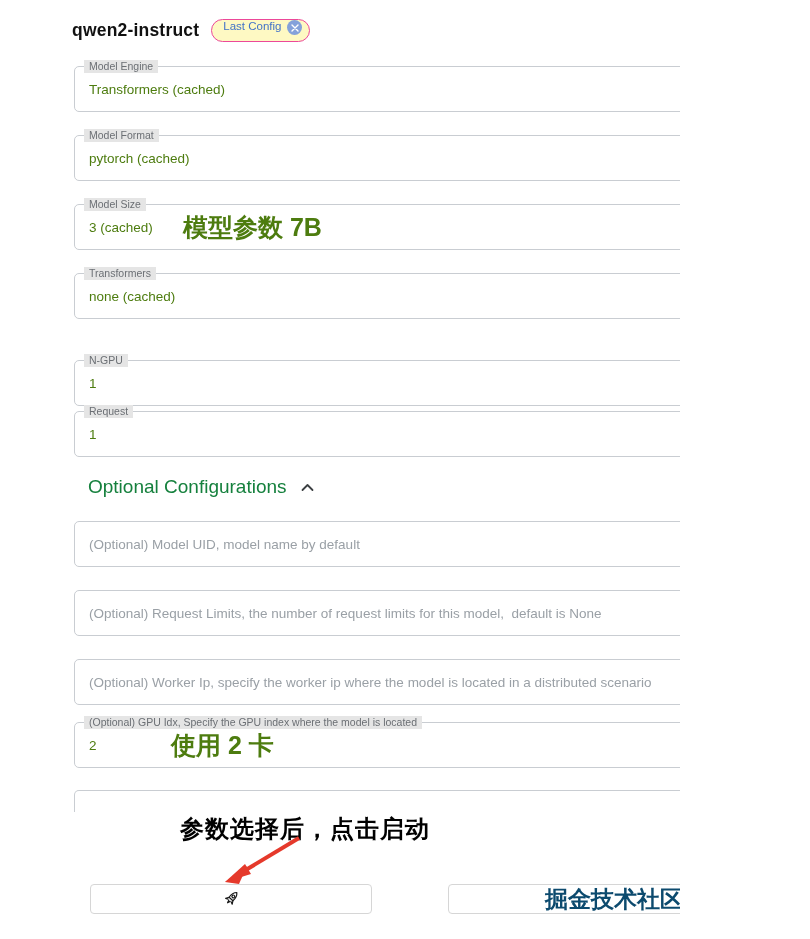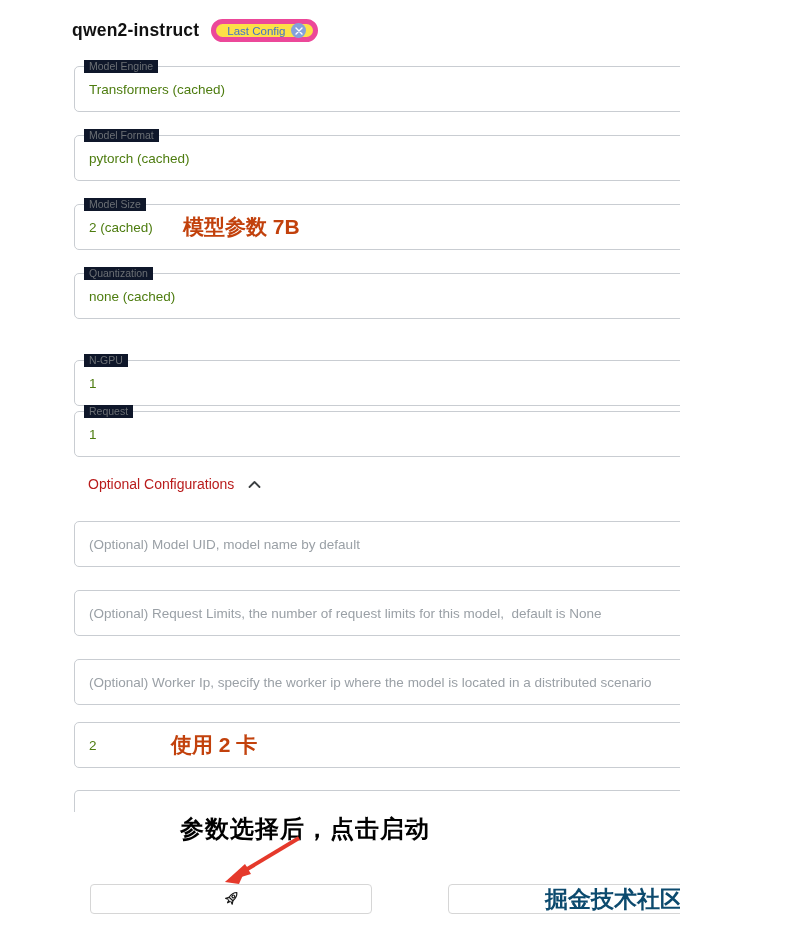"Last Config" .chip { align-items: center -> none; background: #fde047 -> #fef9c3; border: 5px solid #ec4899 -> 1px solid #ec4899 }
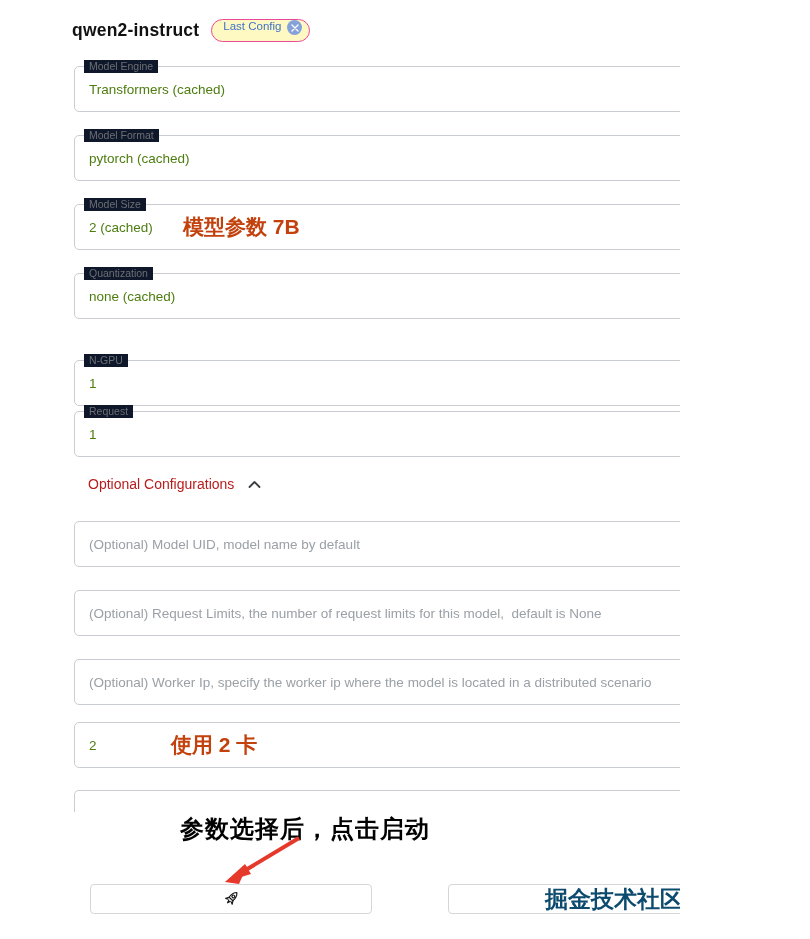"Model Engine" .mui-label { background: #0f172a -> #e5e5e5 }
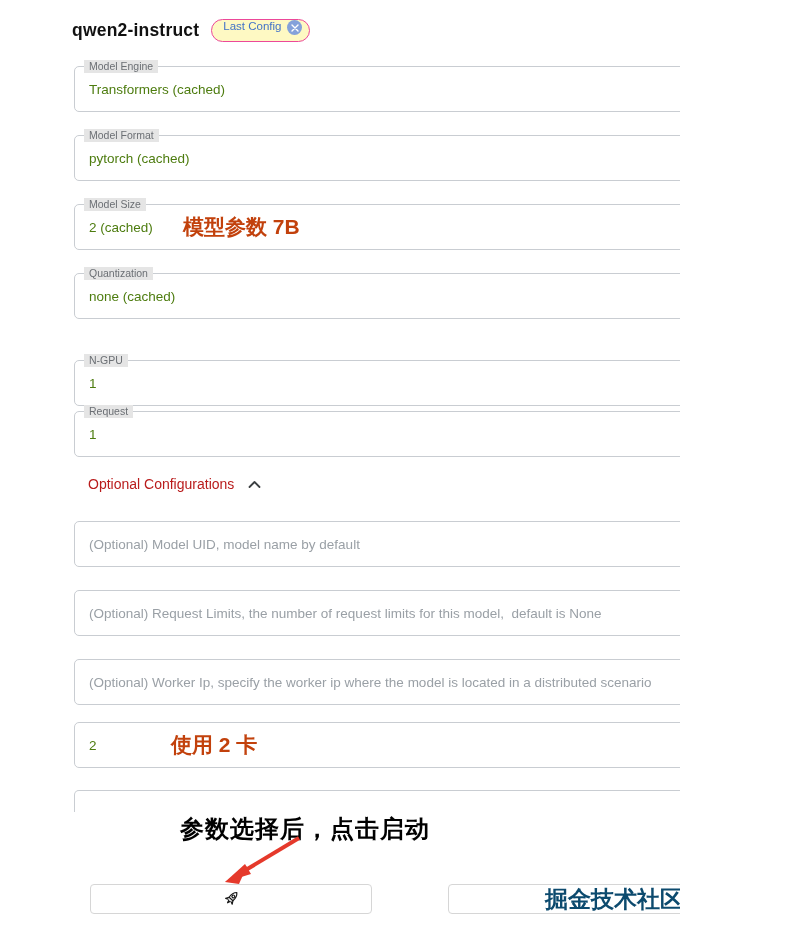"2 (cached)" span.mui-value { text: 2 -> 3 }
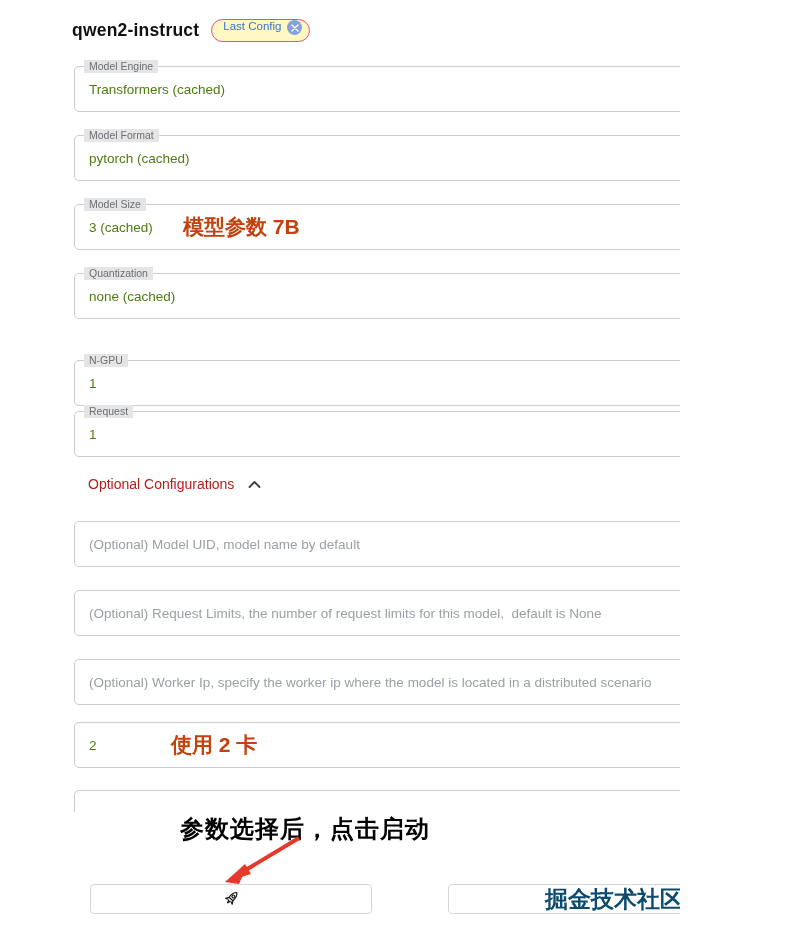"模型参数 7B" .red-inline { color: #c2410c -> #4d7c0f; font-size: 21px -> 25px }
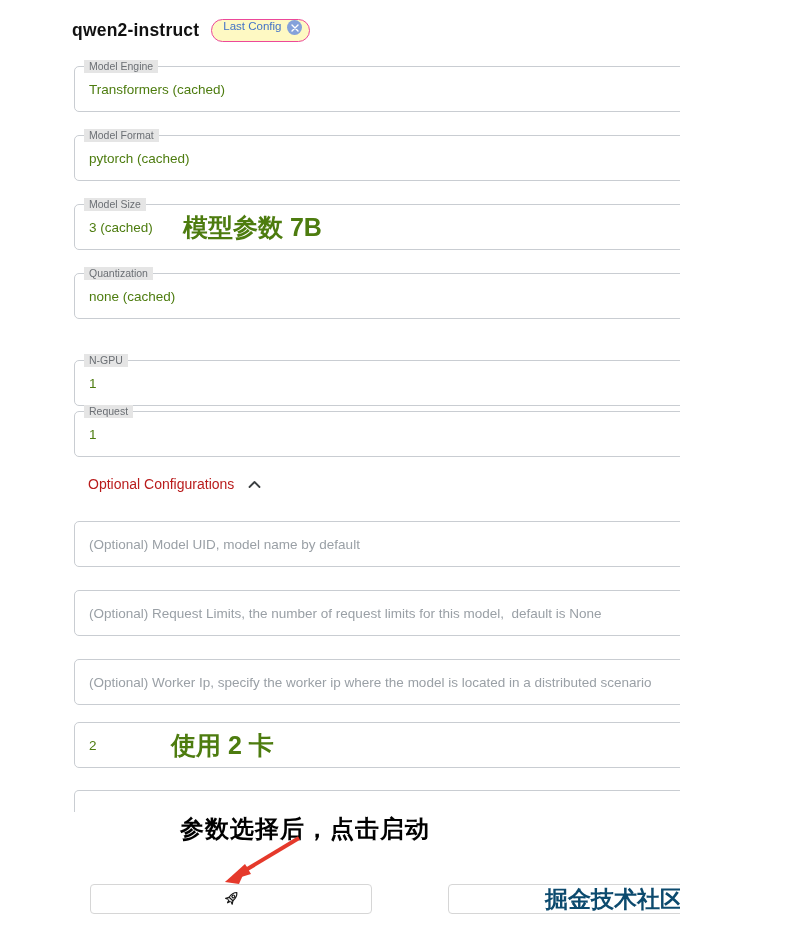"Quantization" span.mui-label { text: Quantization -> Transformers }
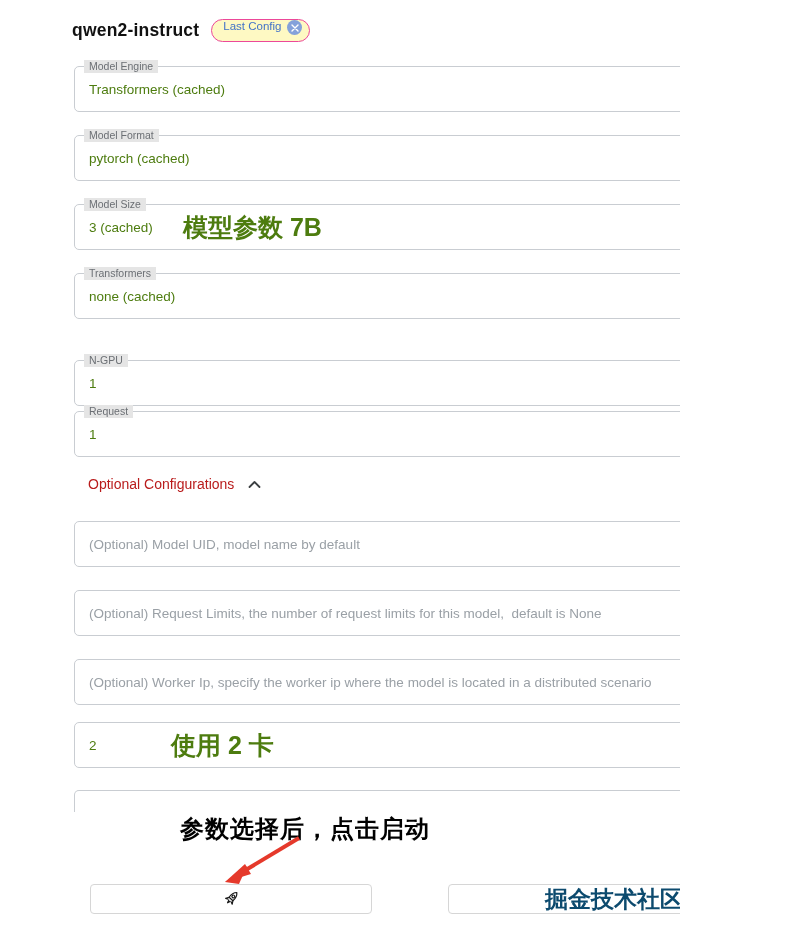"Optional Configurations" .opt-header { color: #b91c1c -> #15803d; font-size: 14px -> 19px }
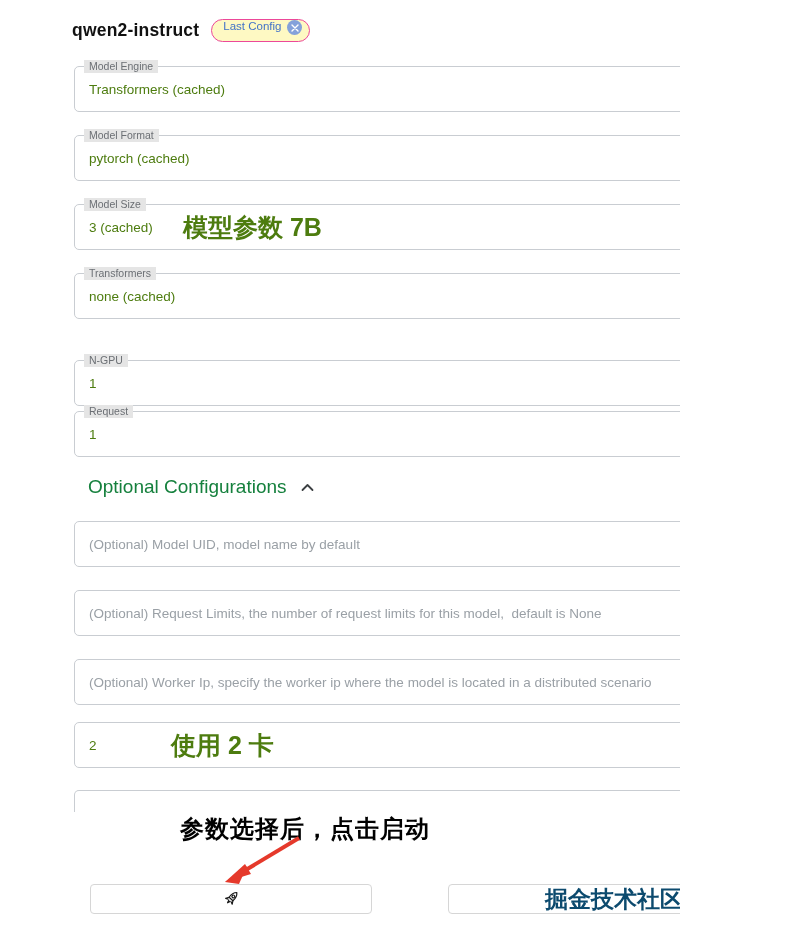"(Optional) GPU Idx, Specify the" span.mui-label { html: none -> <span>(Optional) GPU Idx, Specify the GPU index where the model is located</span> }
